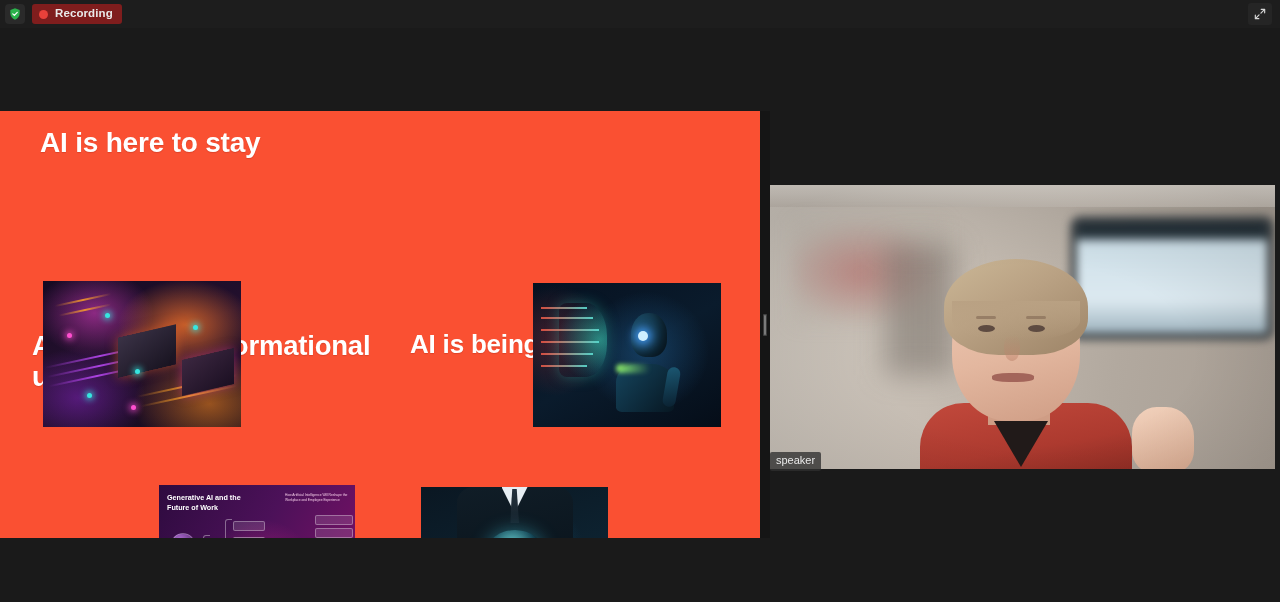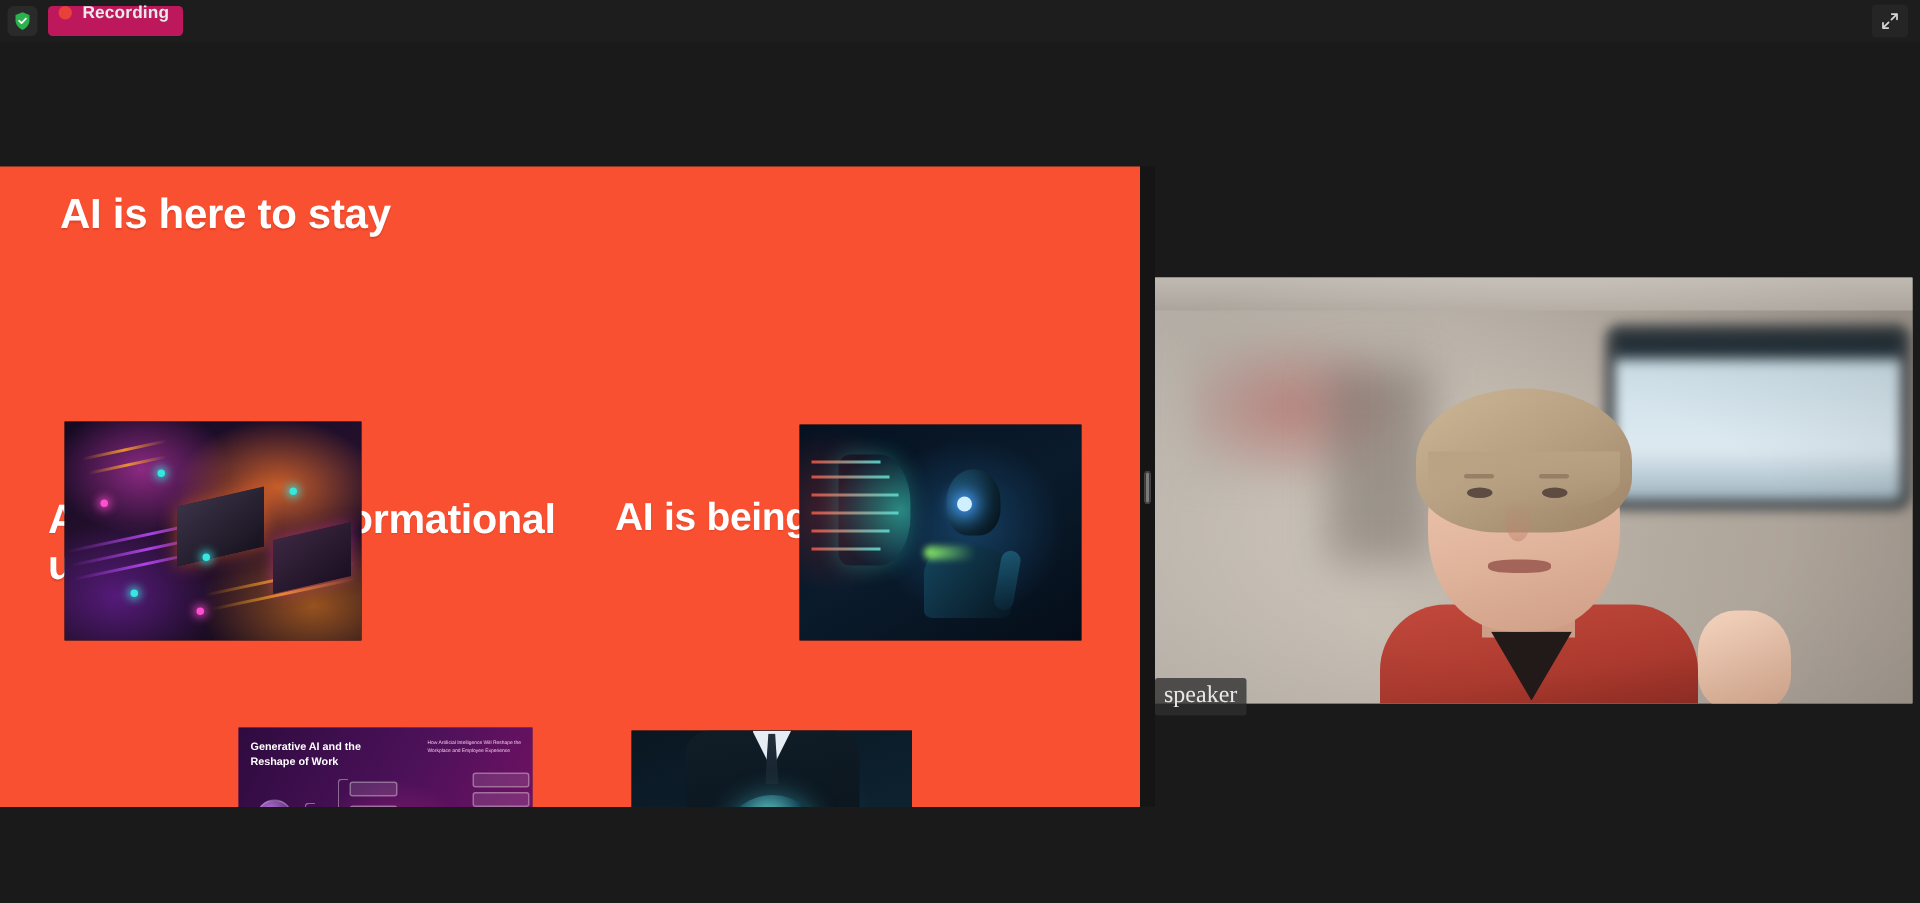"Recording" .rec-pill { align-items: none -> center; background: #be185d -> #7f1d1d }
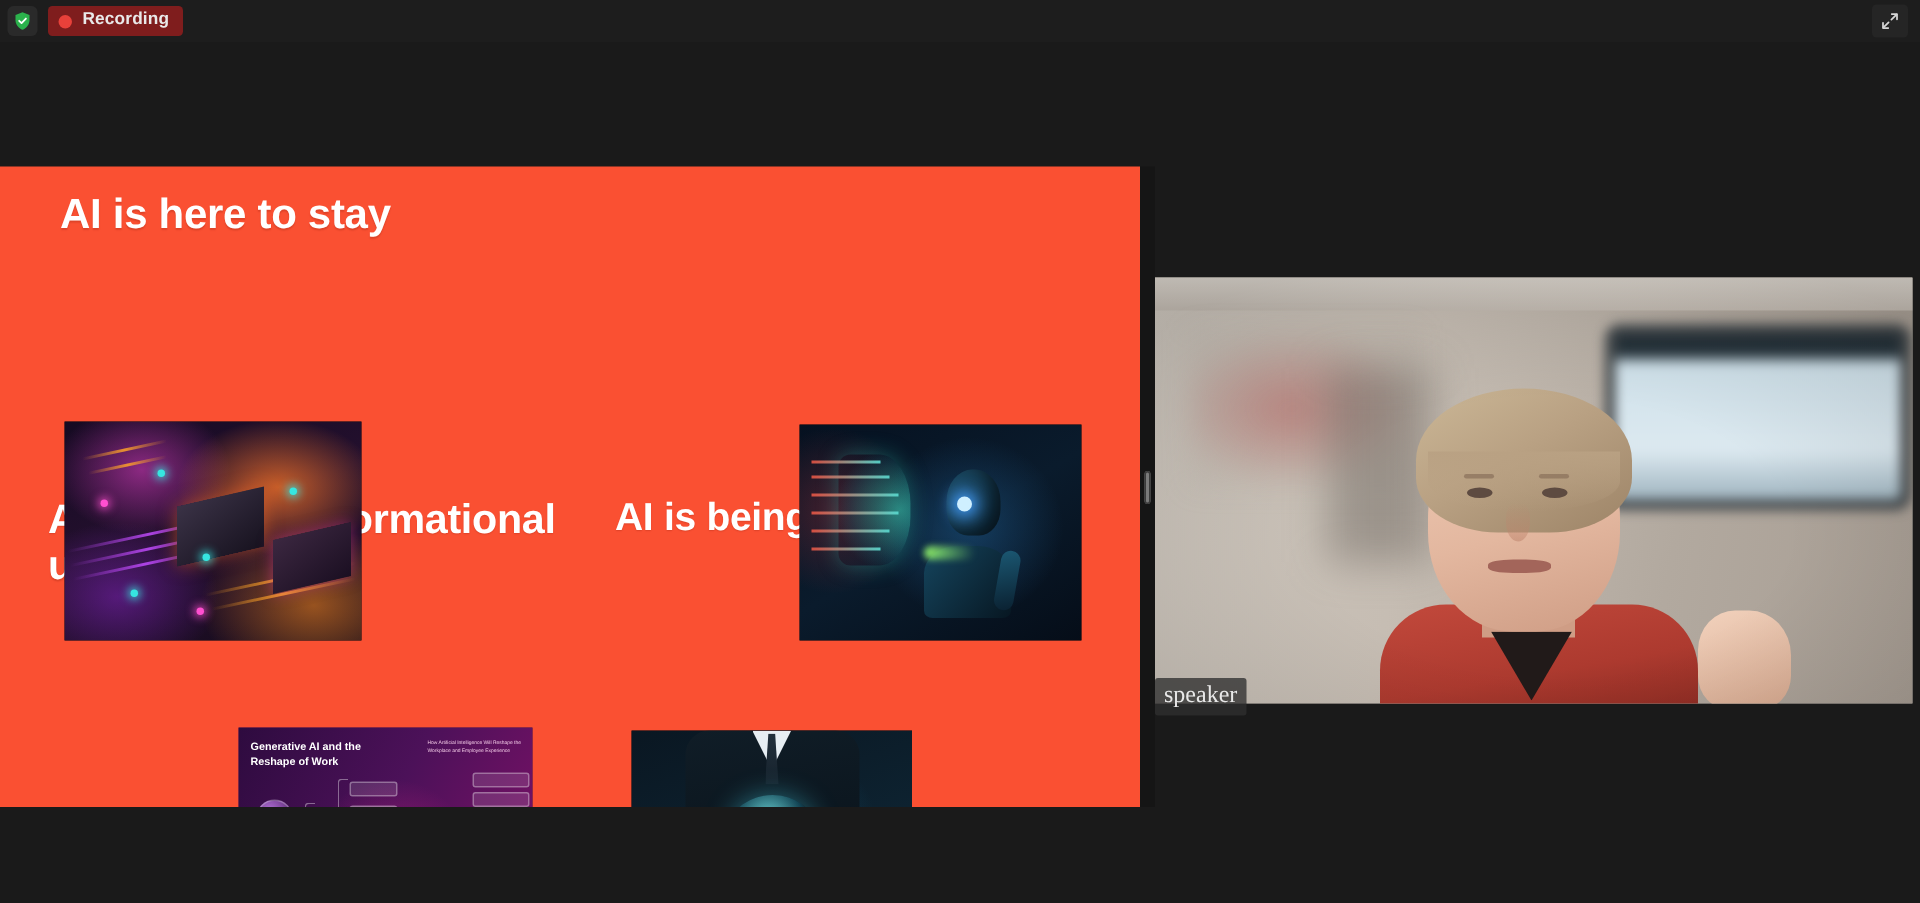"speaker" #speaker-label { font-family: Liberation Serif, serif -> none; font-size: 16px -> 11px }
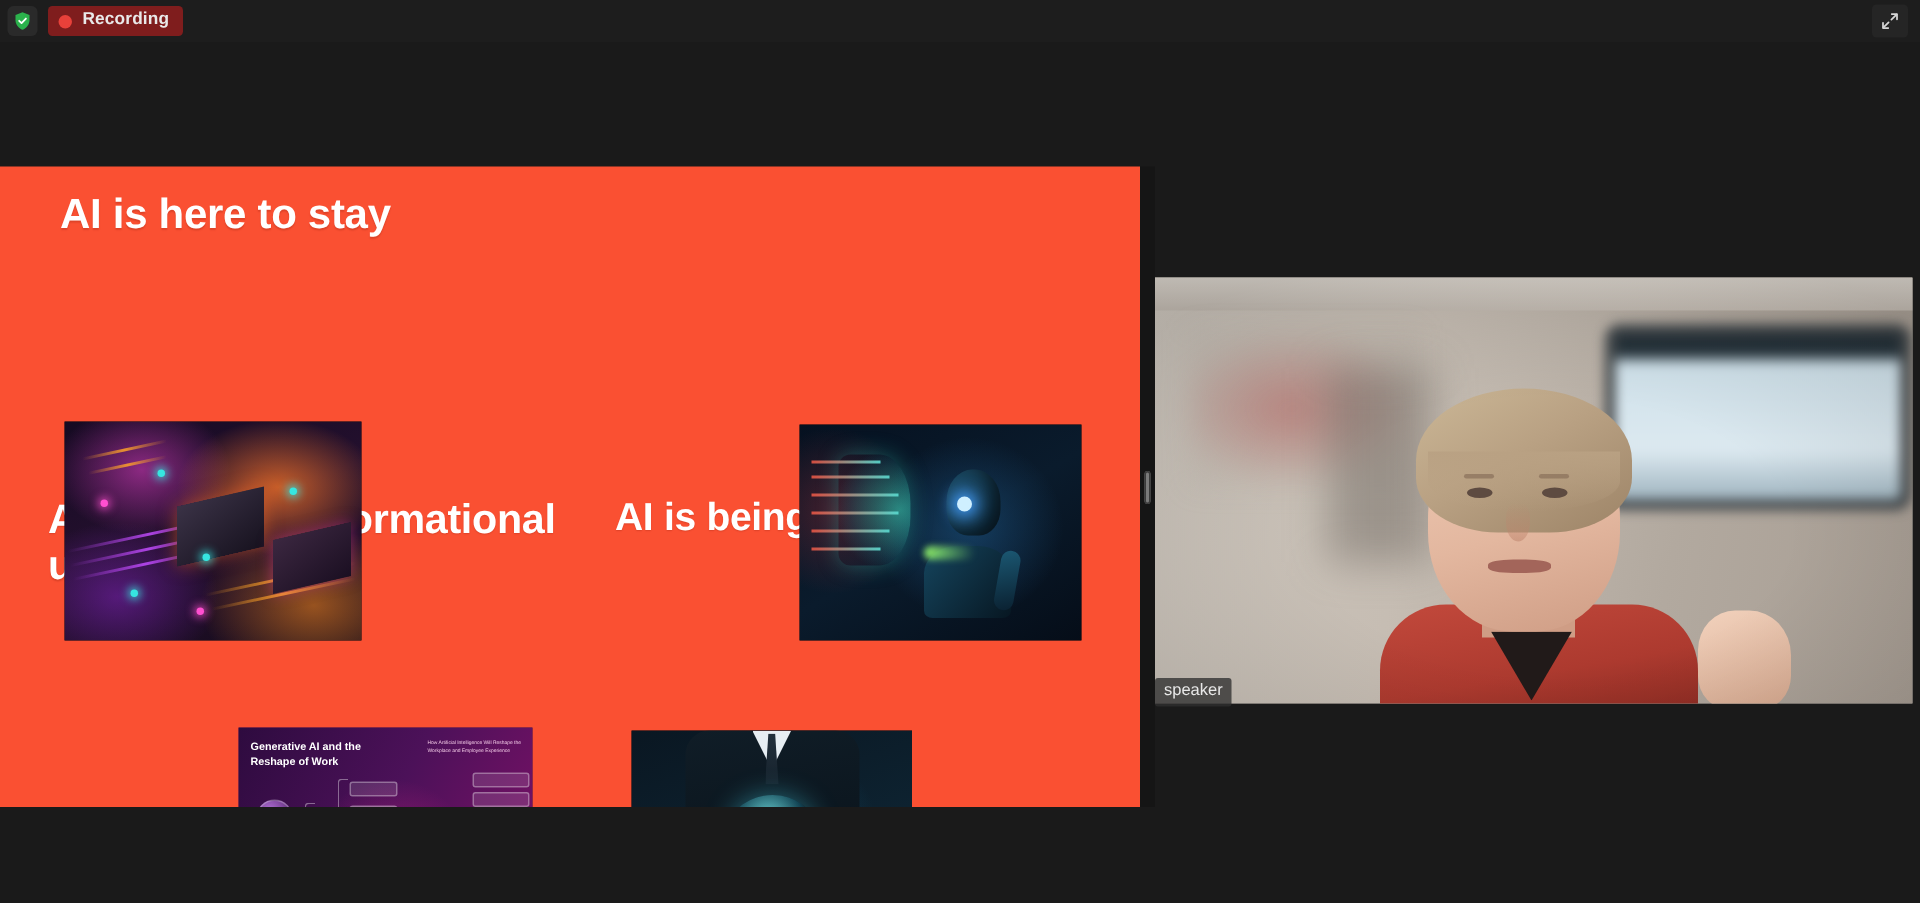"Generative AI and the Reshape" div.htitle { text: Reshape -> Future }
